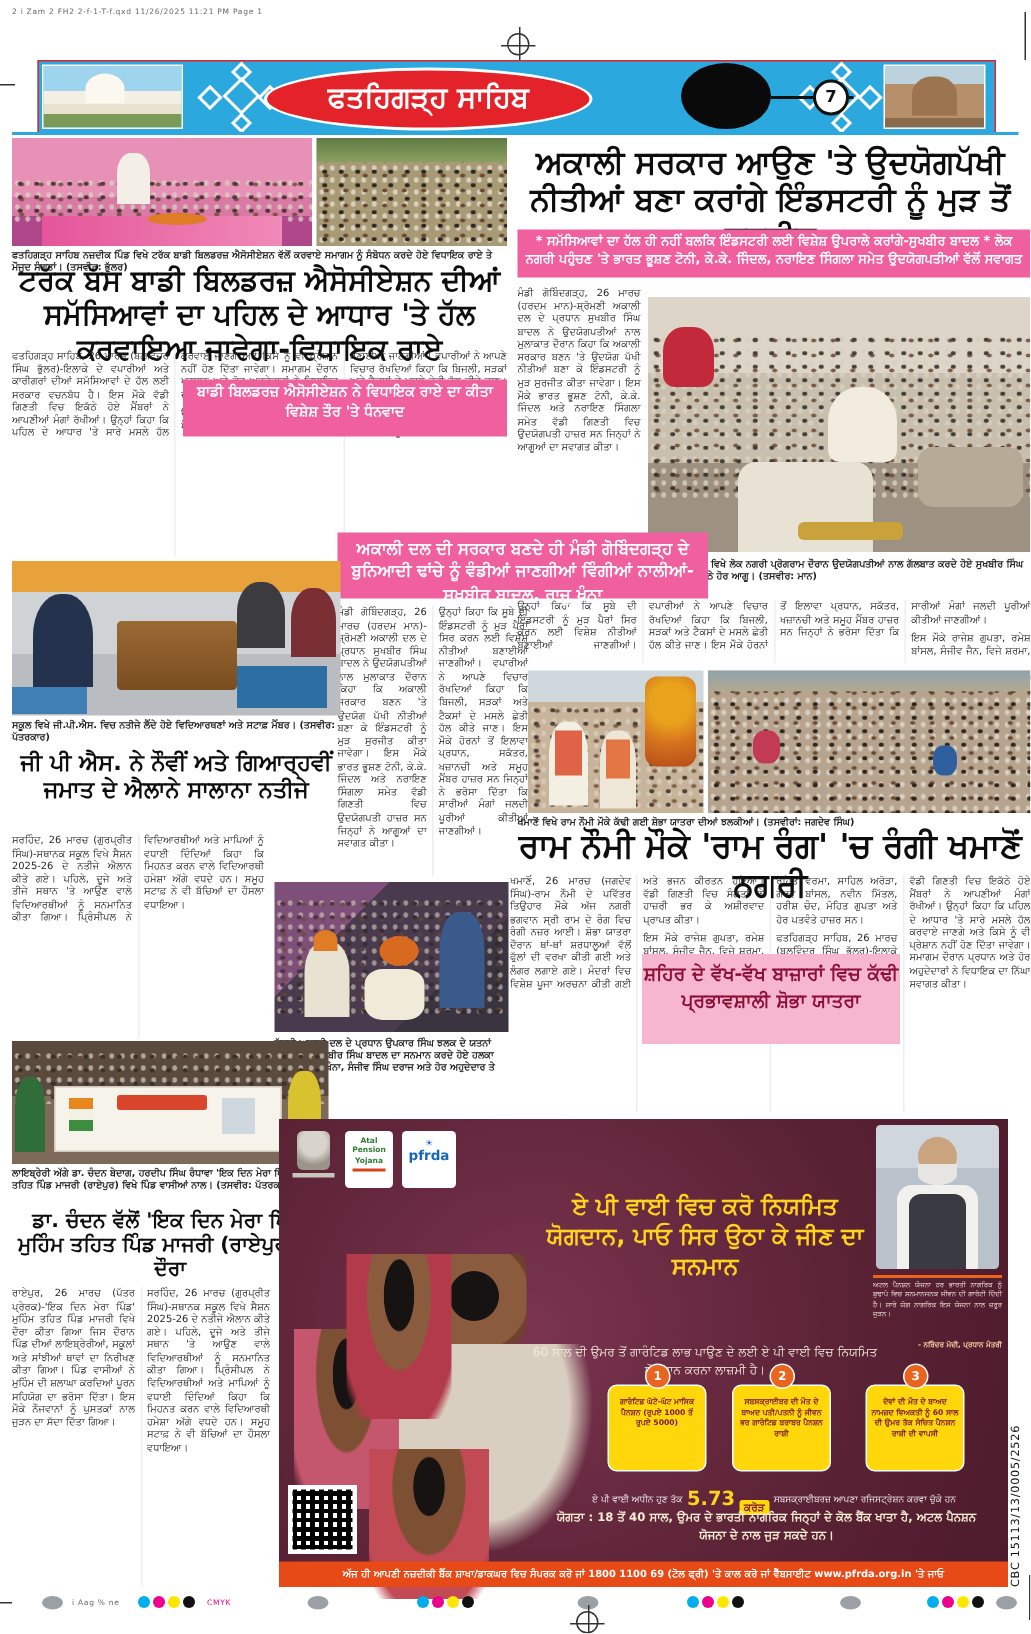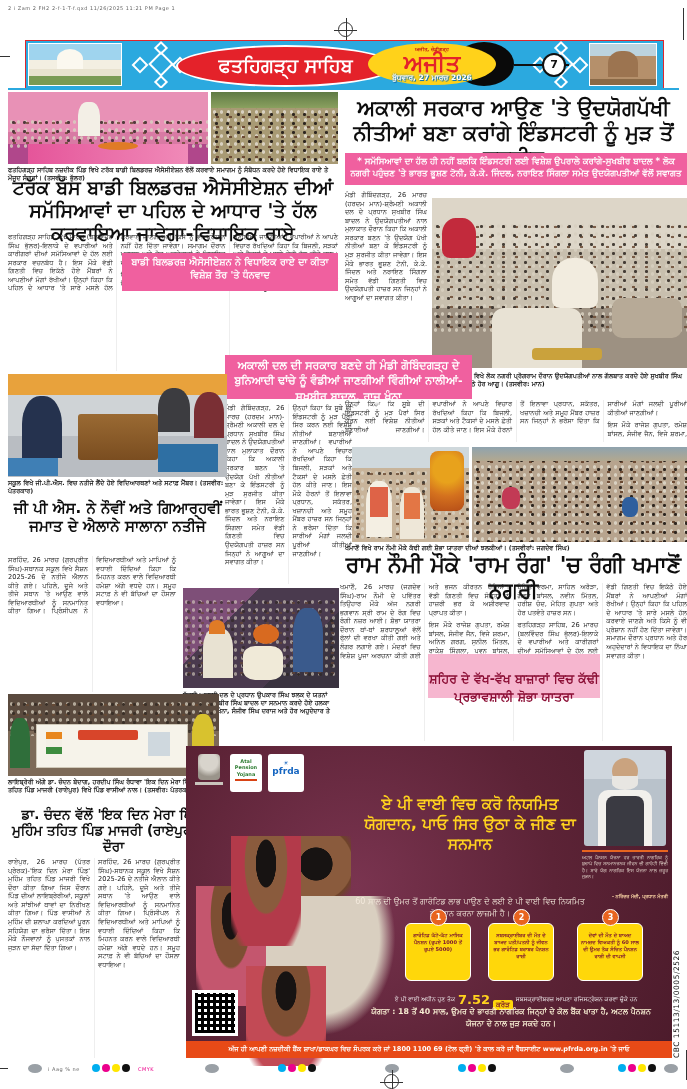"ਅਜੀਤ" div.abs { html: <div> <div>ਅਜੀਤ, ਚੰਡੀਗੜ੍ਹ</div> <div>ਅਜੀਤ</div> <div>ਬੁੱਧਵਾਰ, 27 ਮਾਰਚ 2026</div> </div> -> none }
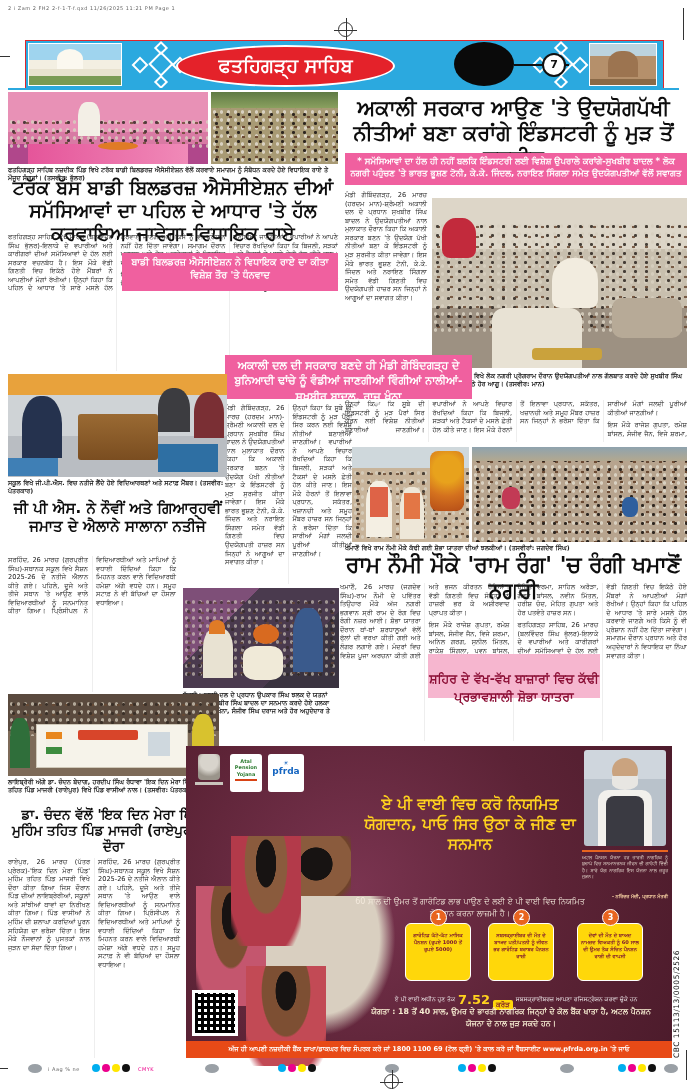"ਸ਼ਹਿਰ ਦੇ ਵੱਖ-ਵੱਖ ਬਾਜ਼ਾਰਾਂ ਵਿਚ" div.abs { height: 44px -> 60px; padding-top: 16px -> 4px; top: 654px -> 636px }
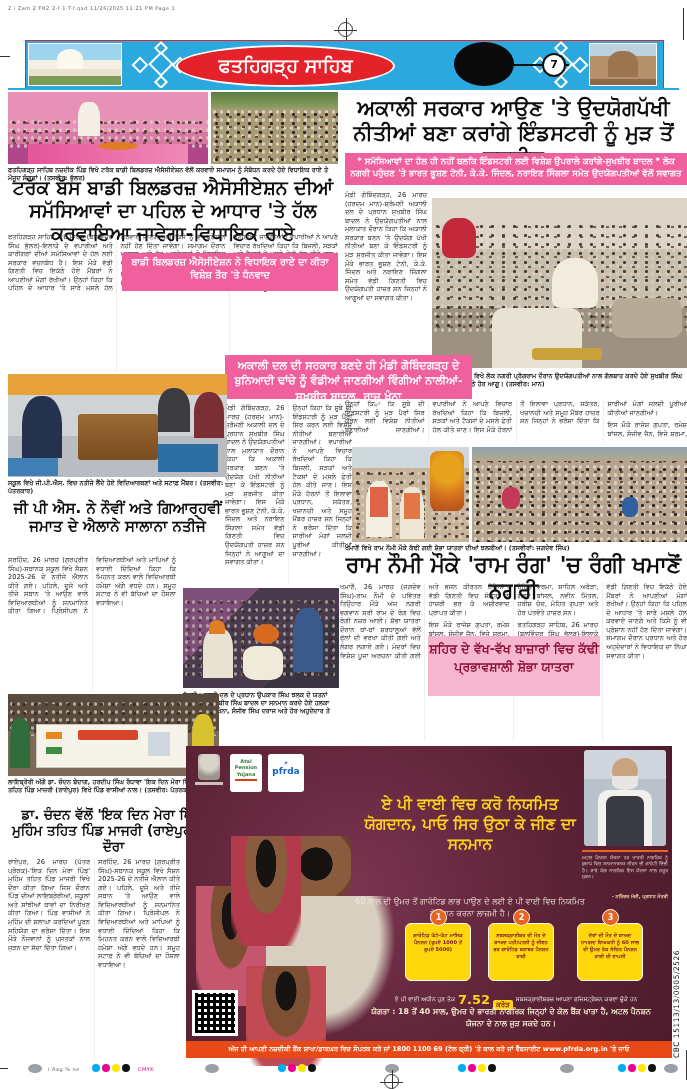"7.52" span.val { text: 7.52 -> 5.73 }
